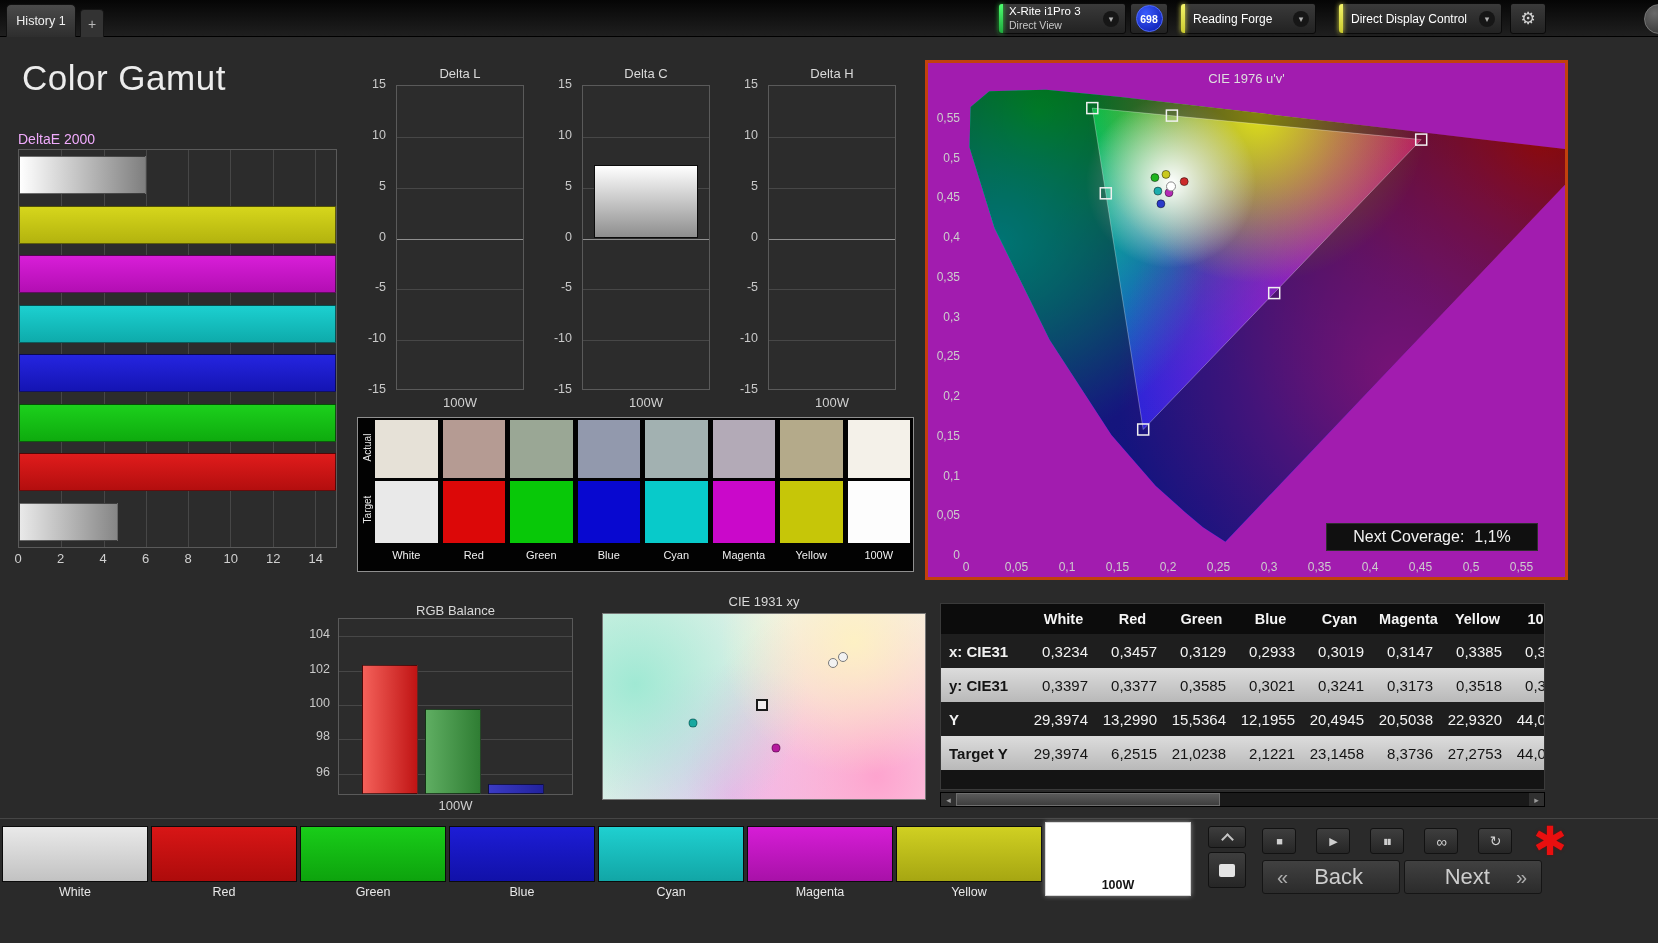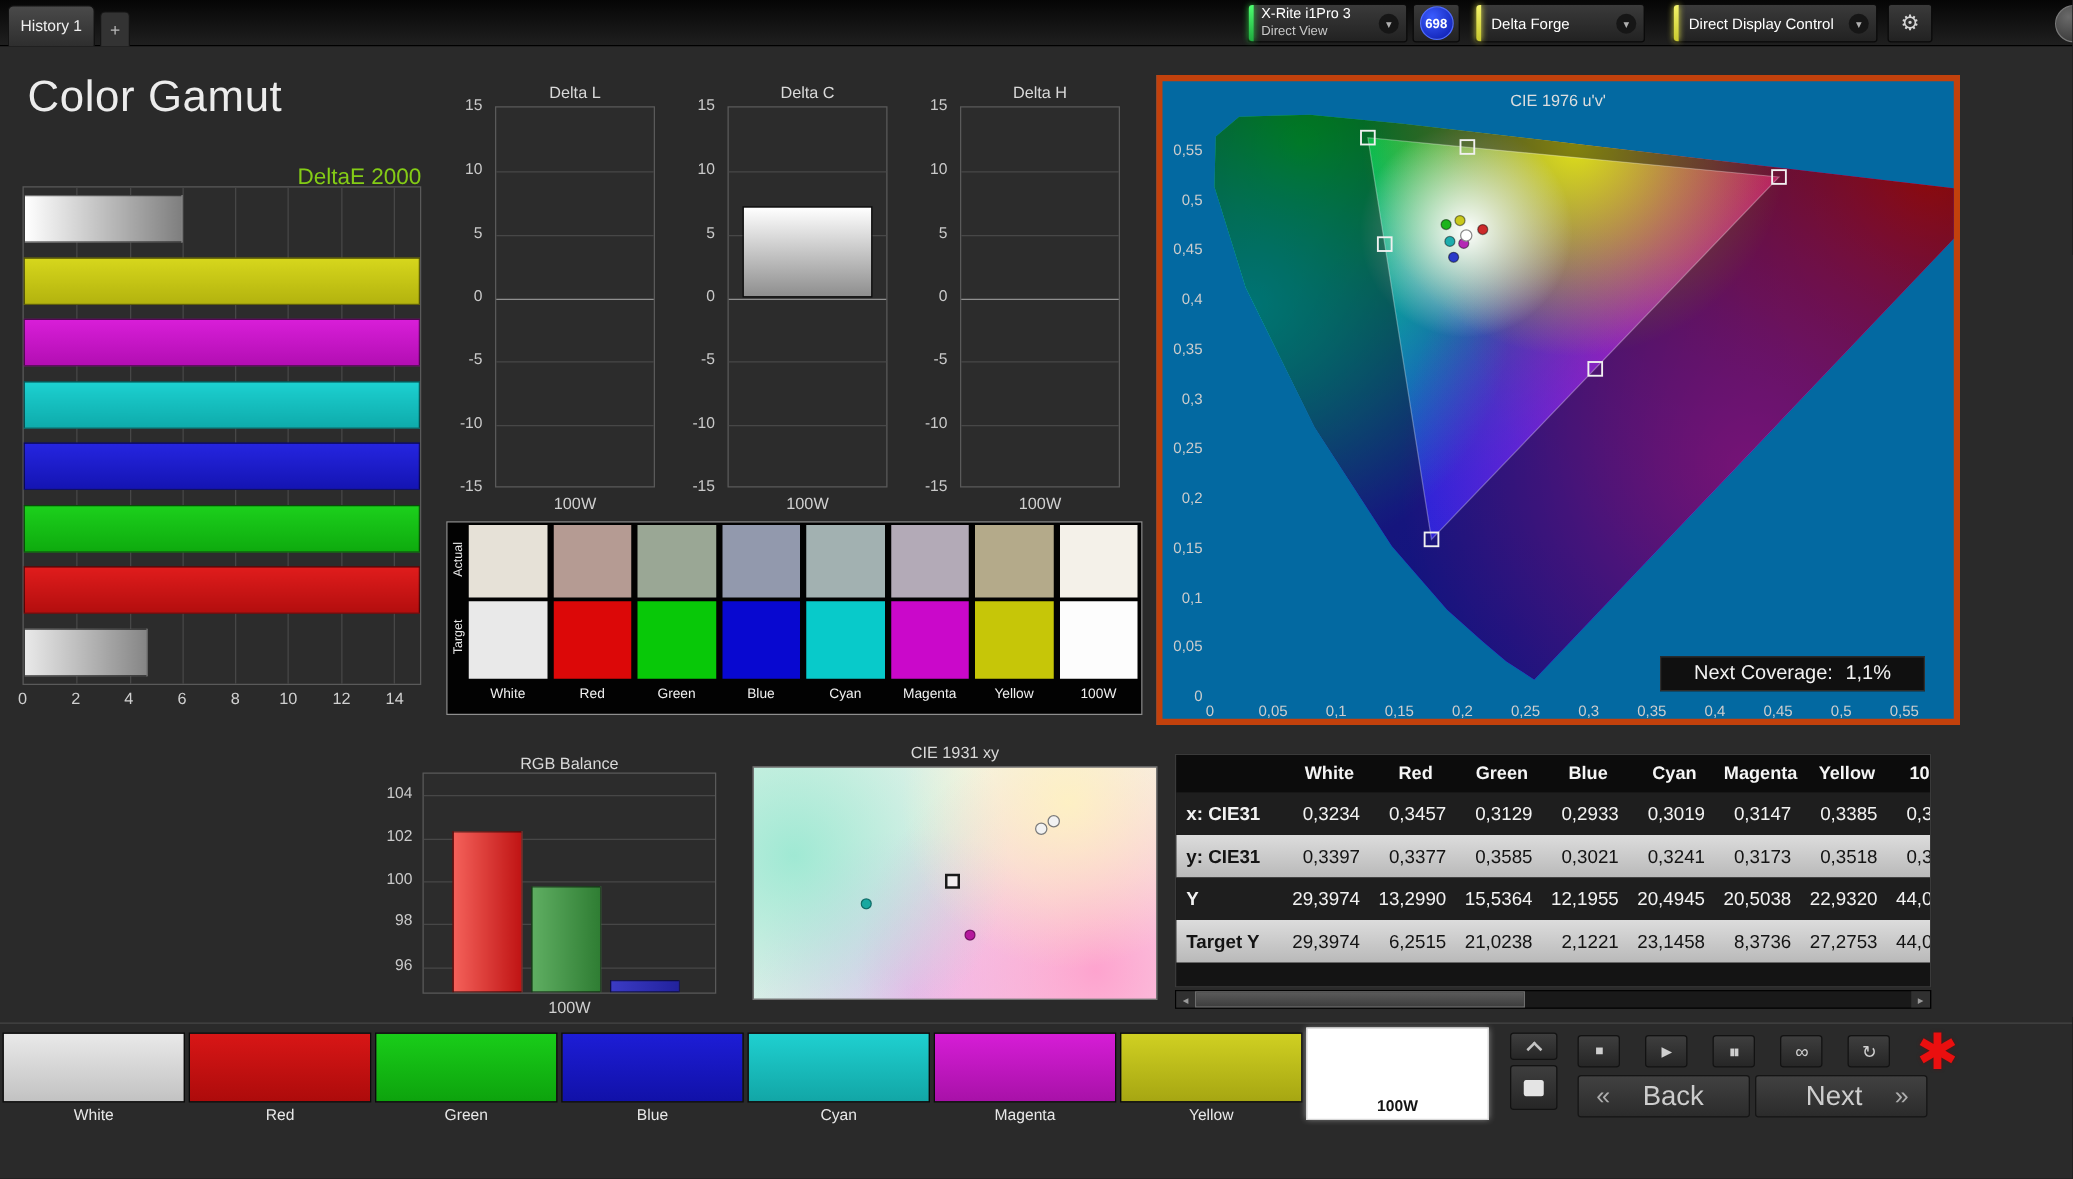"Delta Forge" span.tb-single { text: Delta -> Reading }
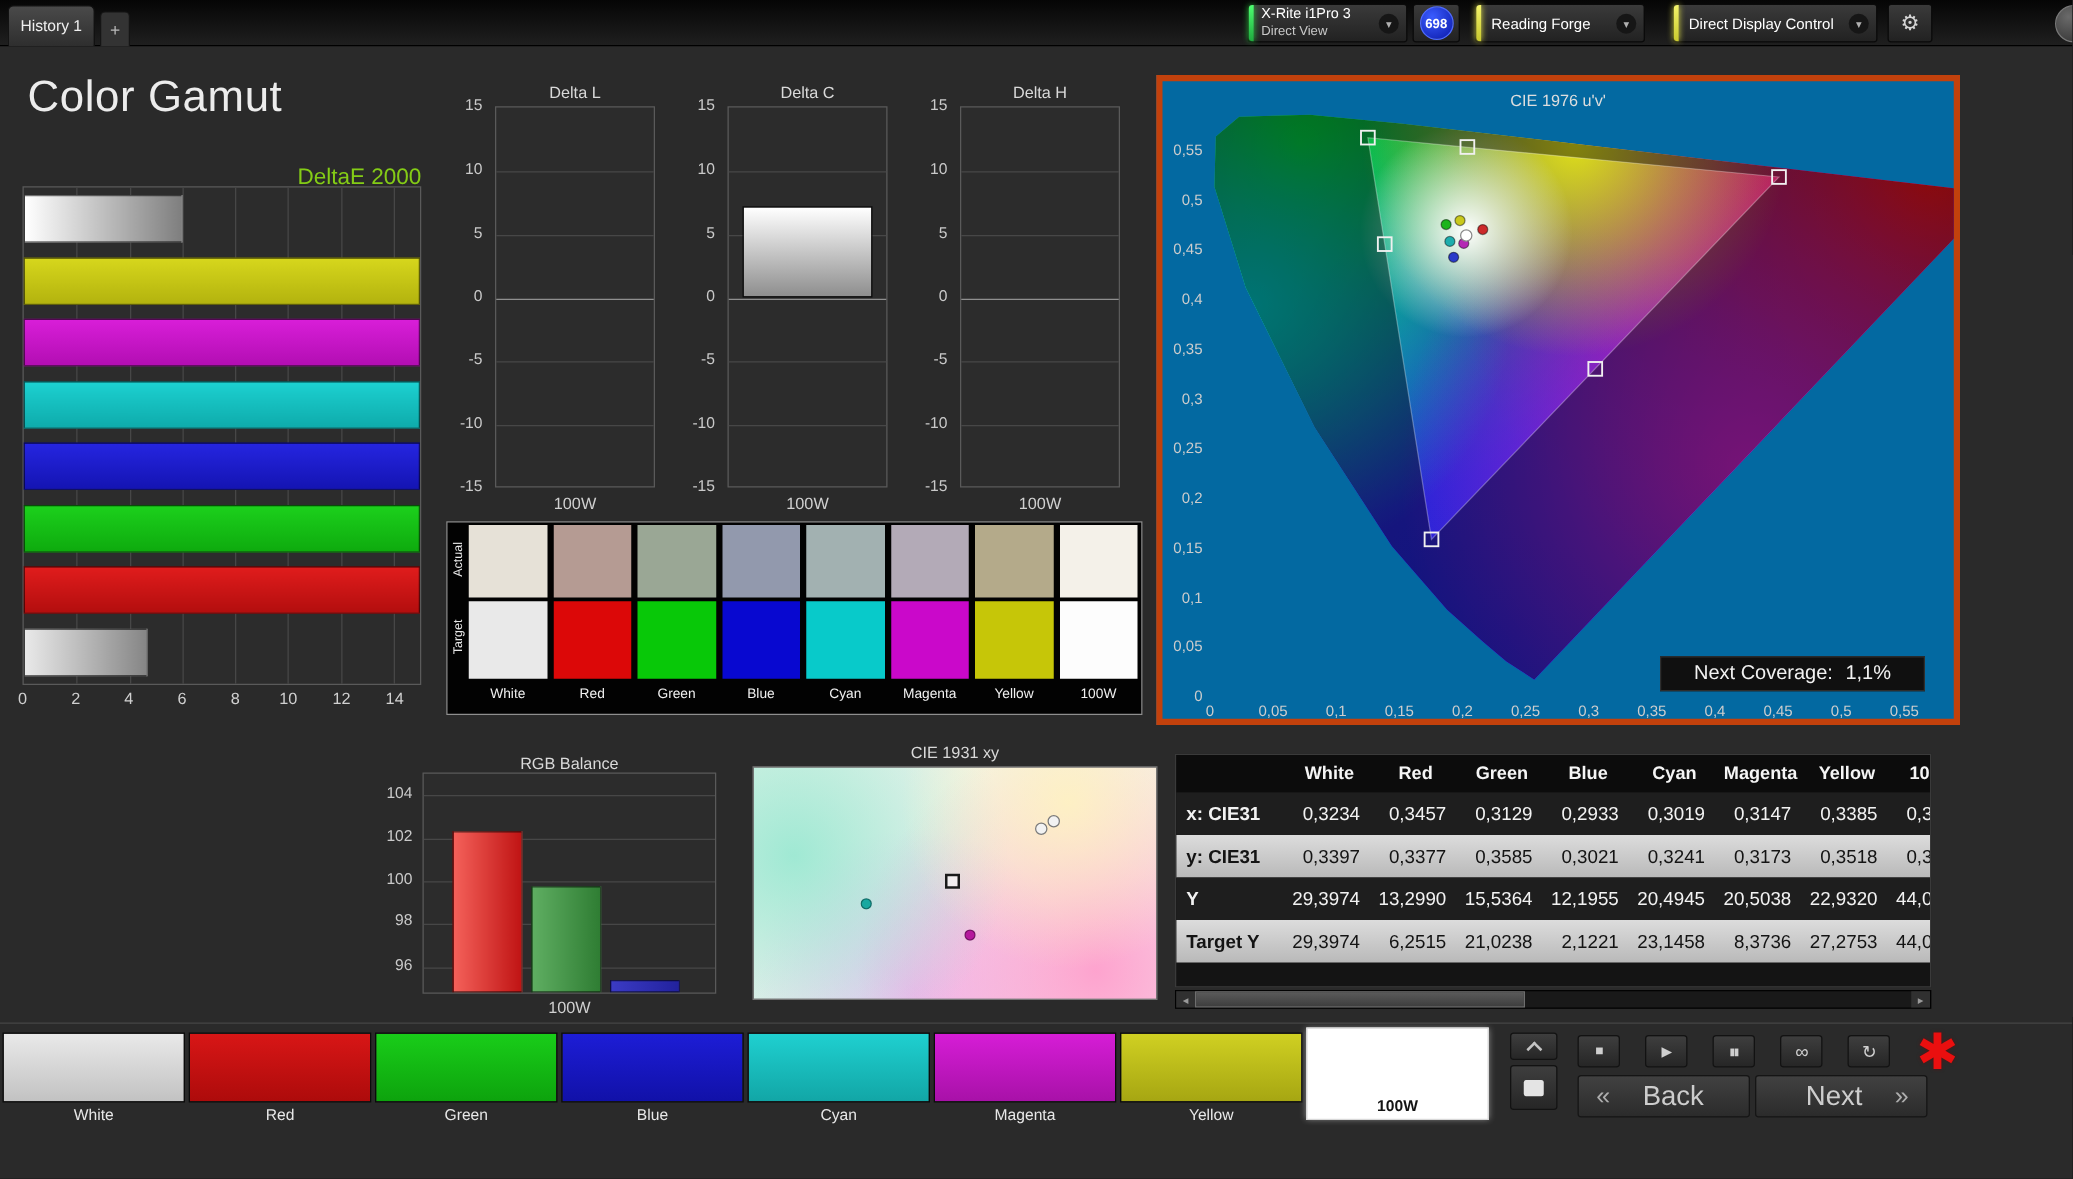"CIE 1976 u'v'" #cie76 { background: #0369a1 -> #a21caf; border: 5px solid #c2410c -> 3px solid #c2410c }
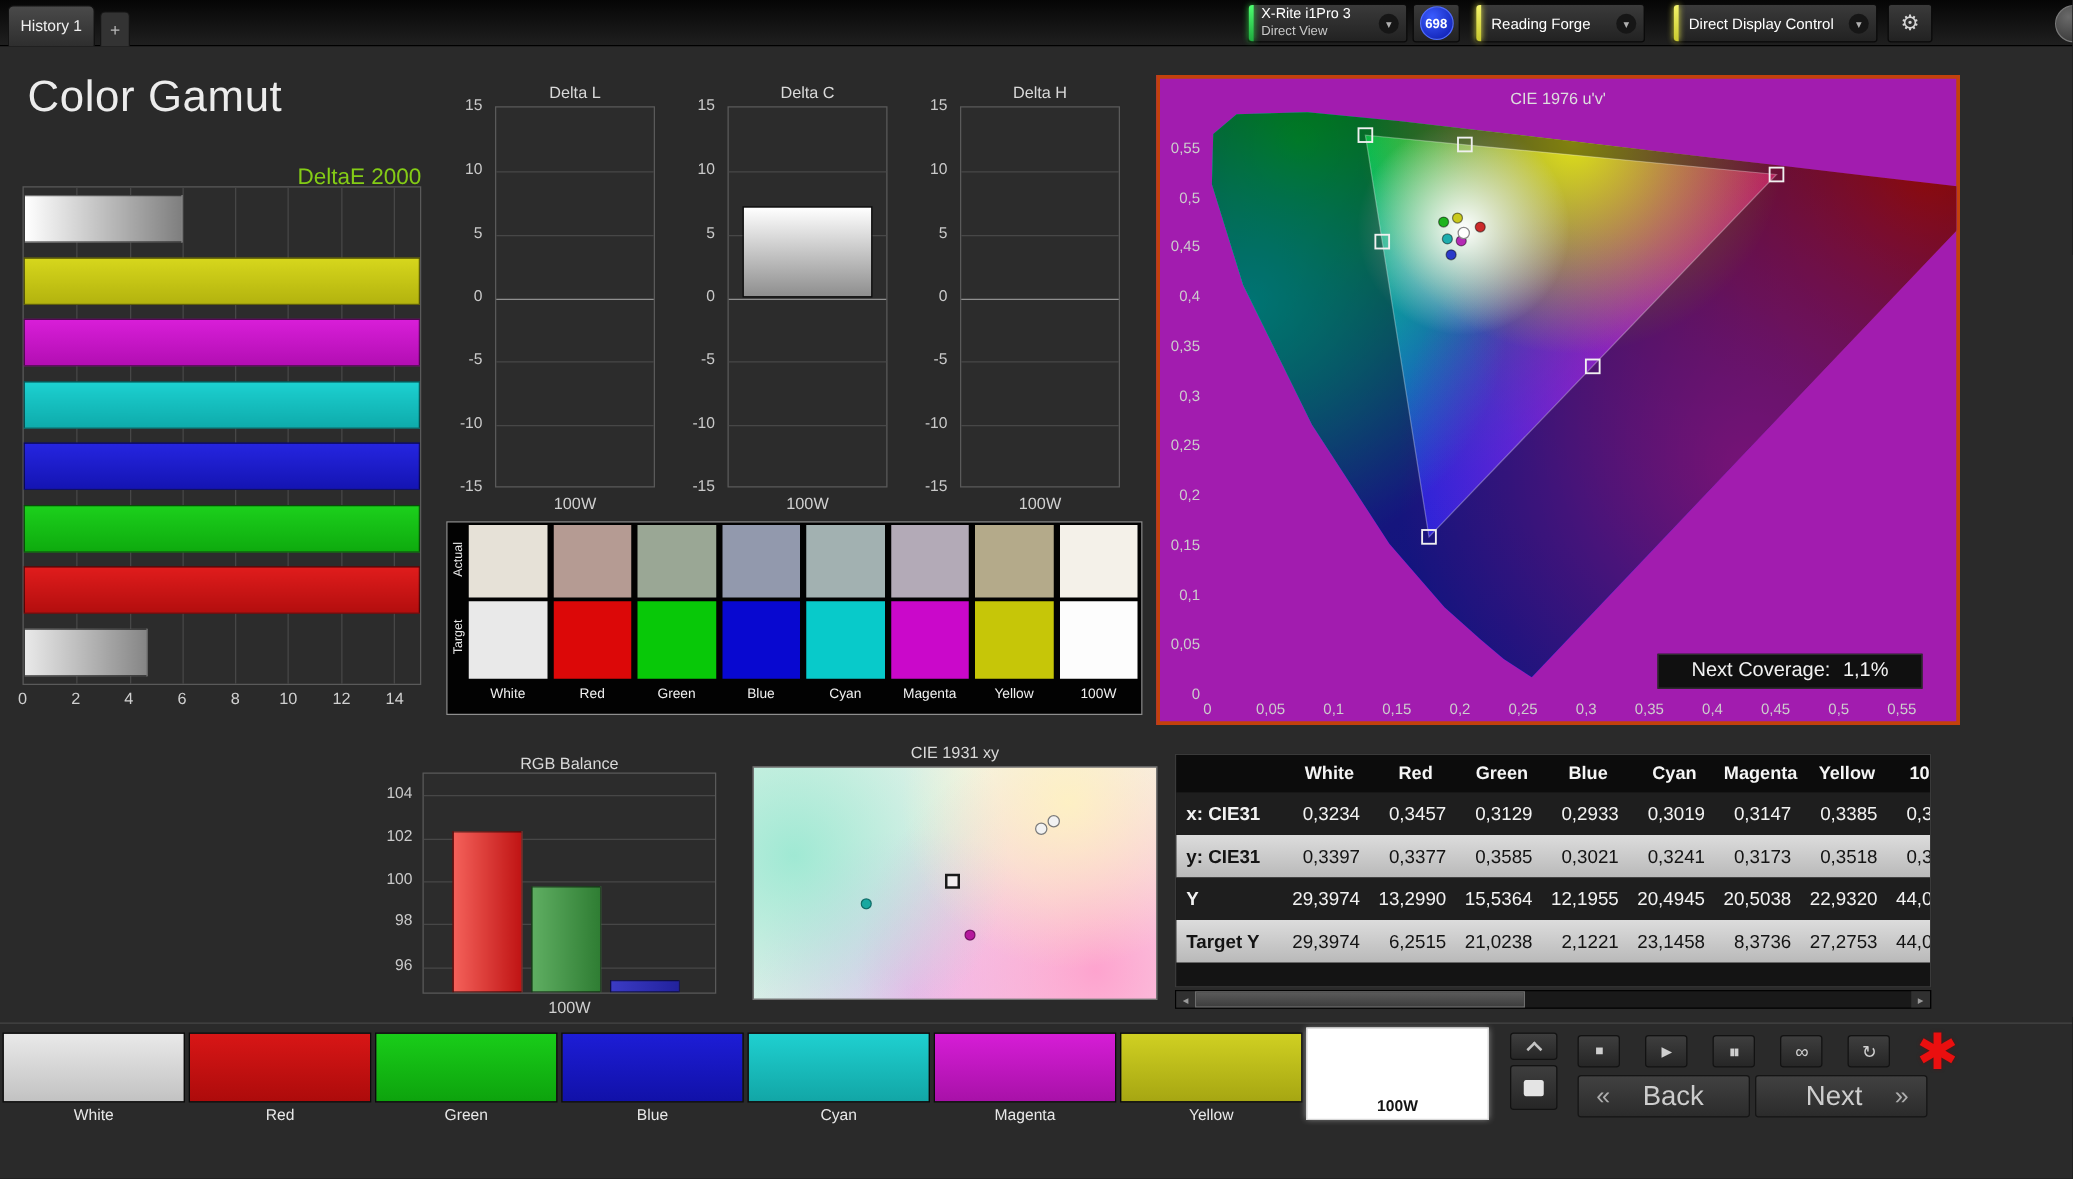"DeltaE 2000" #deltaeTitle { color: #84cc16 -> #f0abfc; font-size: 18px -> 14px; text-align: right -> left }
